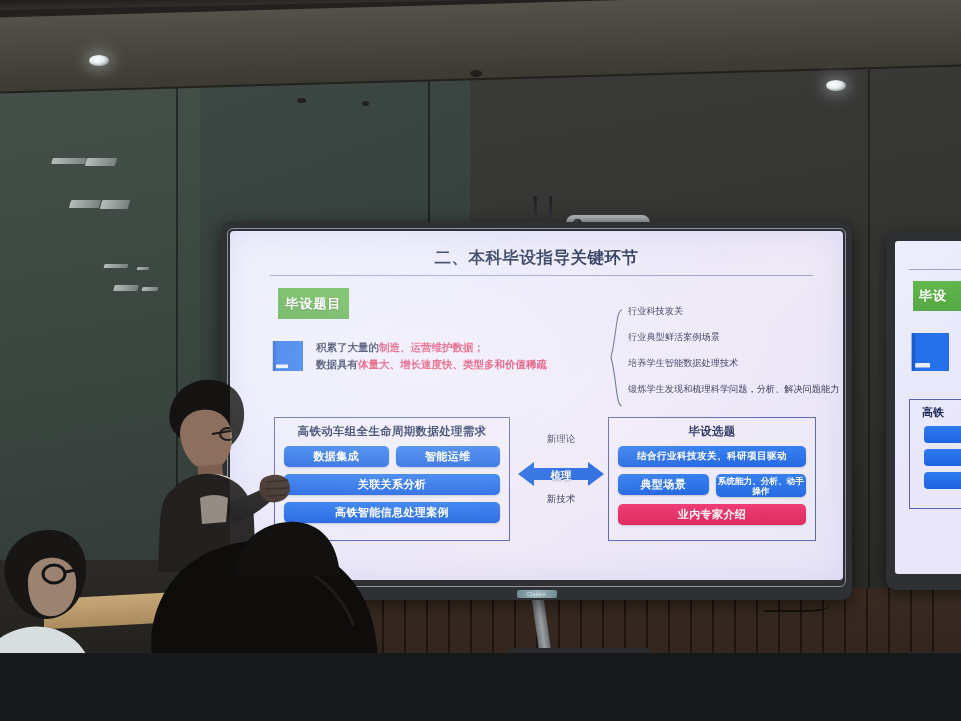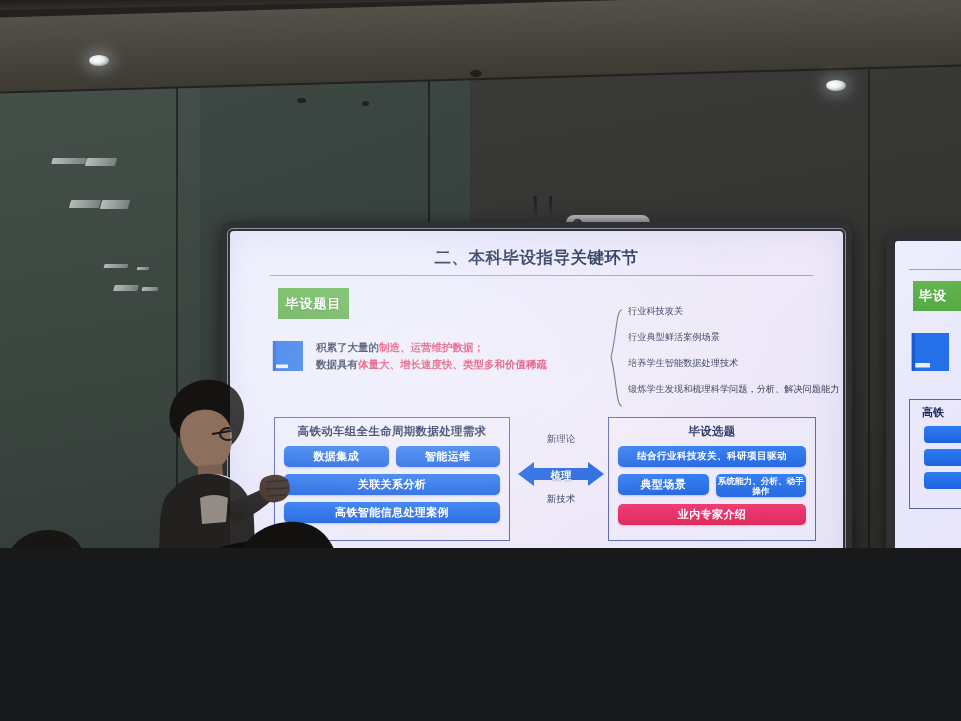"毕设" #scene { height: 548px -> 653px }
